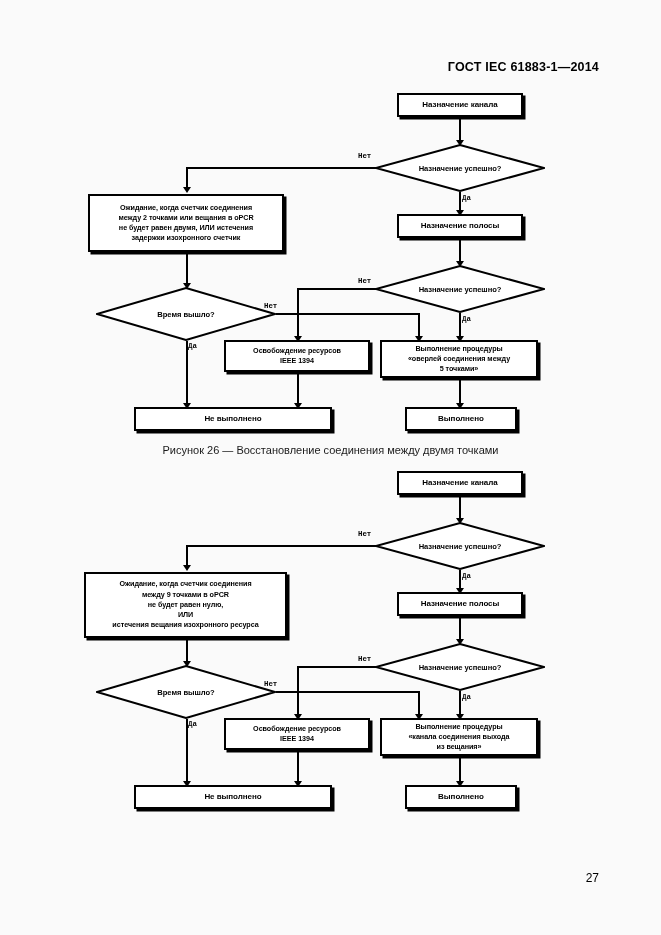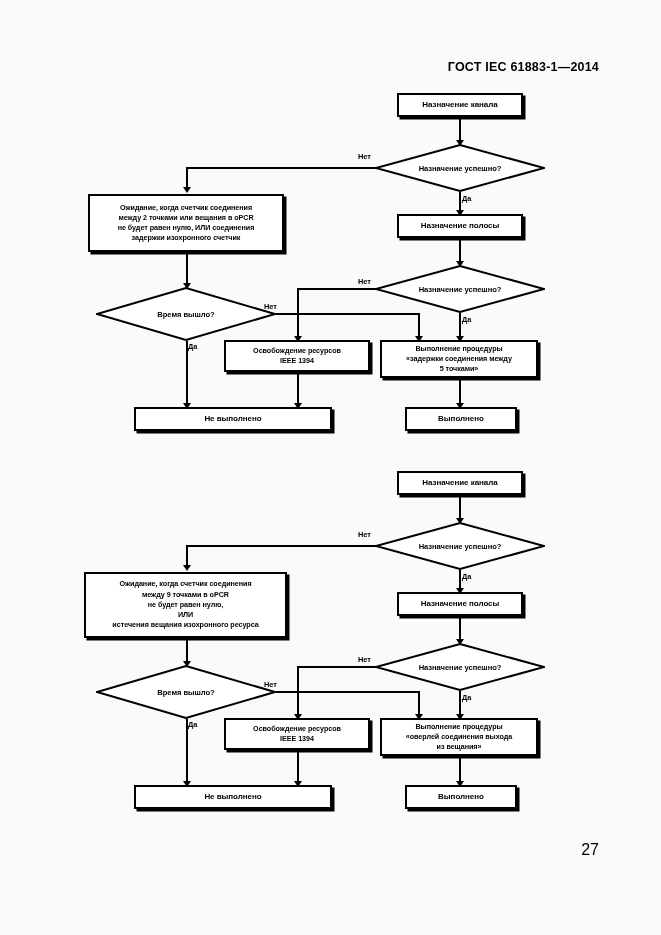"Нет" .elabel { font-family: none -> Liberation Mono, monospace }
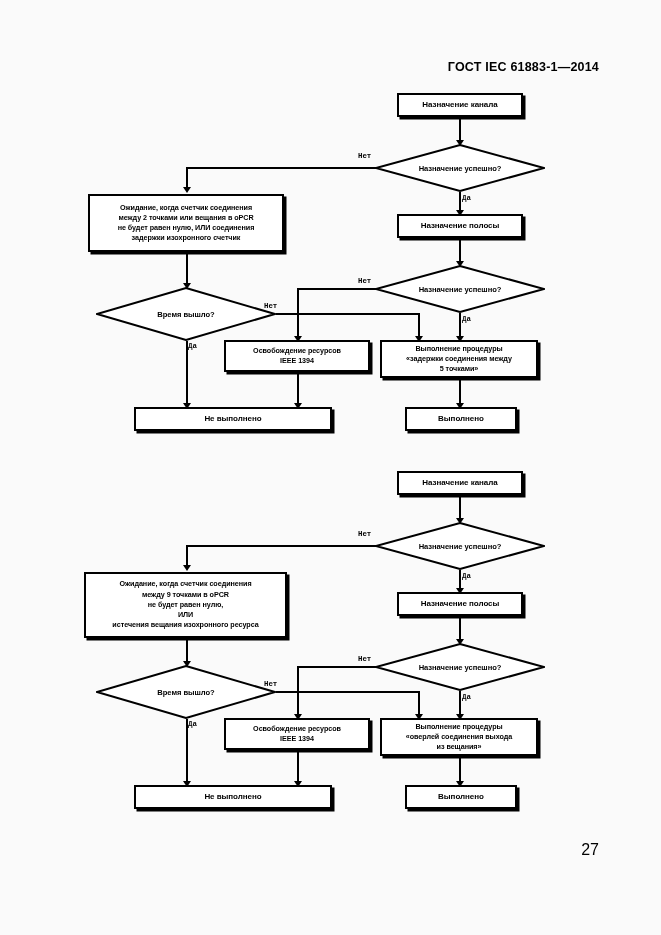"не будет равен нулю, ИЛИ" span { text: нулю, ИЛИ соединения -> двумя, ИЛИ истечения }
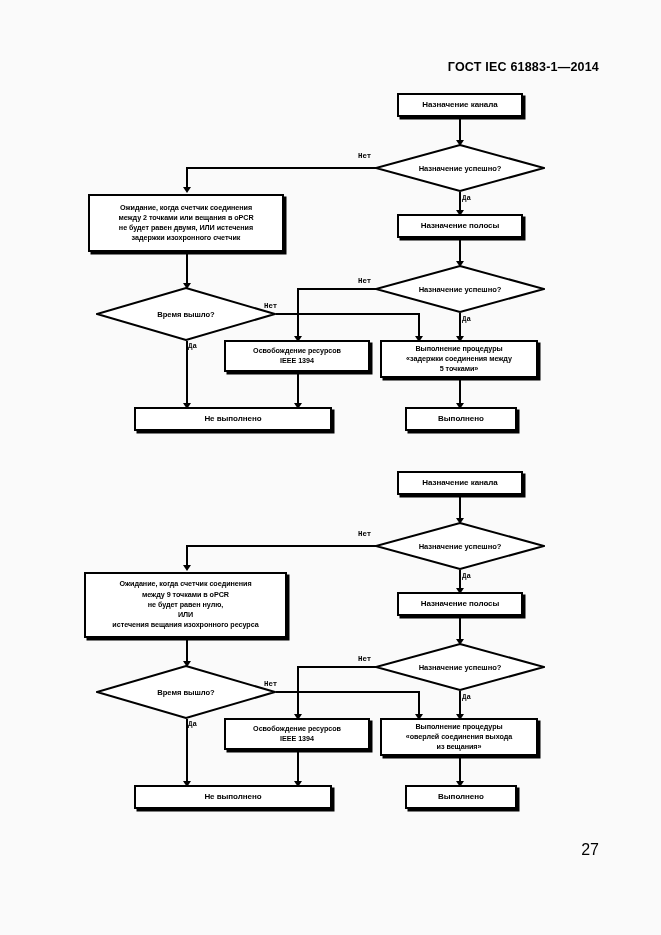"«задержки соединения между" span { text: задержки -> оверлей }
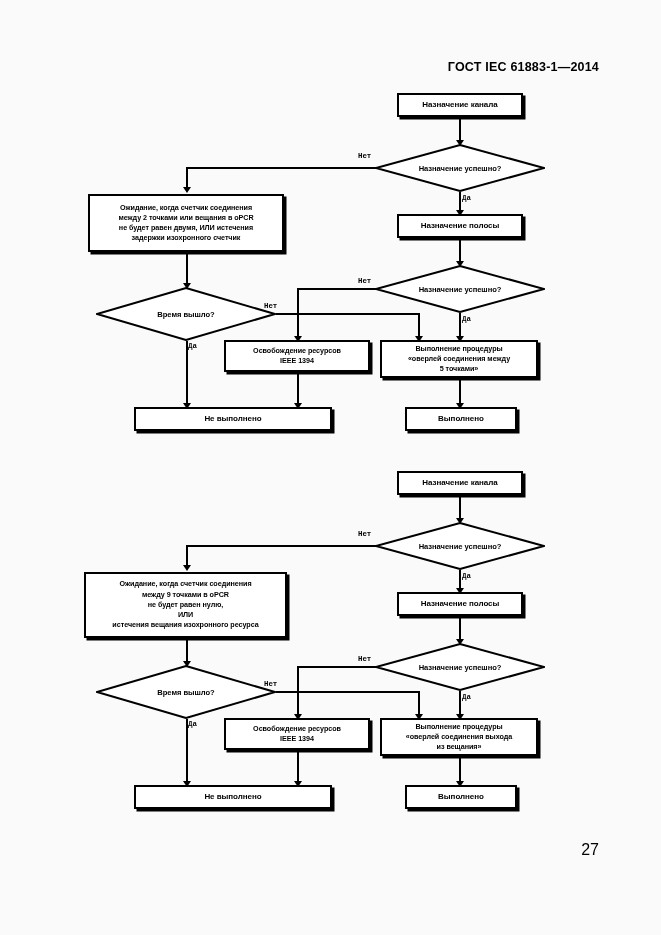"Рисунок 26 — Восстановление соединения" div.caption { html: none -> <div>Рисунок 26 — Восстановление соединения между двумя точками</div> }
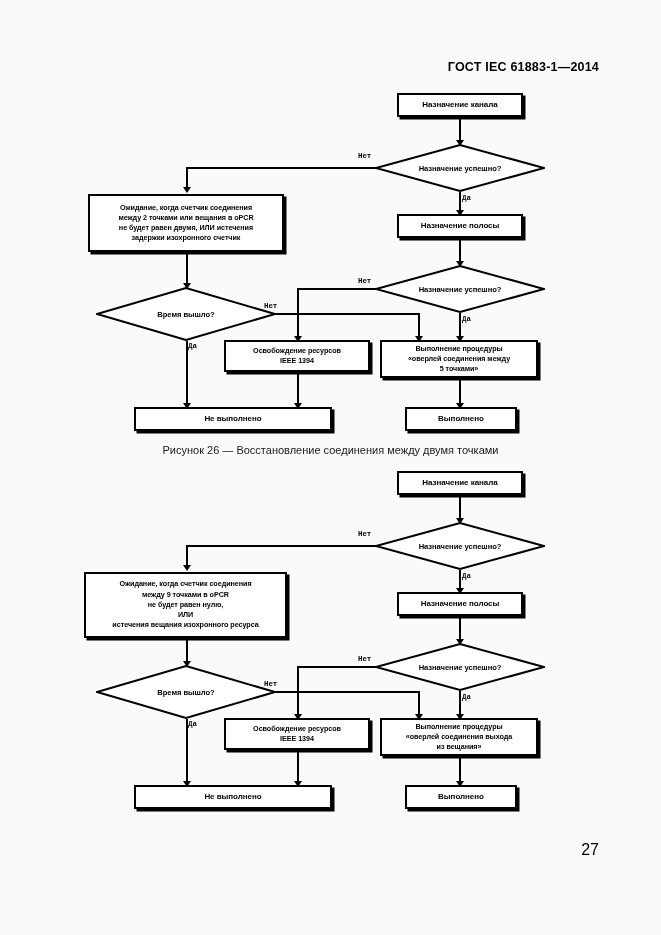"«оверлей соединения выхода" span { text: оверлей -> канала }
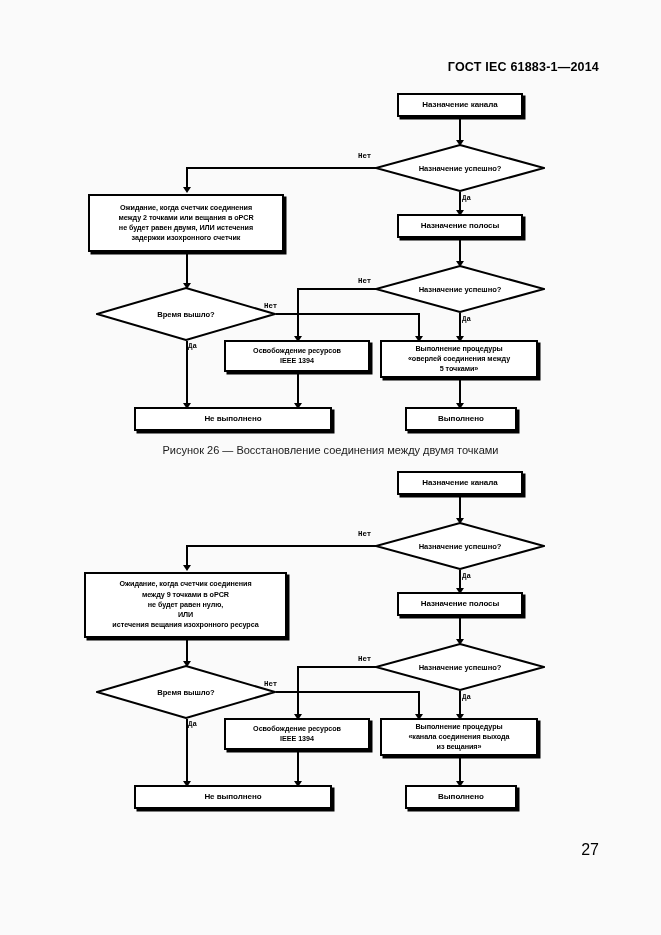"27" .pagenum { bottom: 76px -> 50px; font-size: 16px -> 12px }
